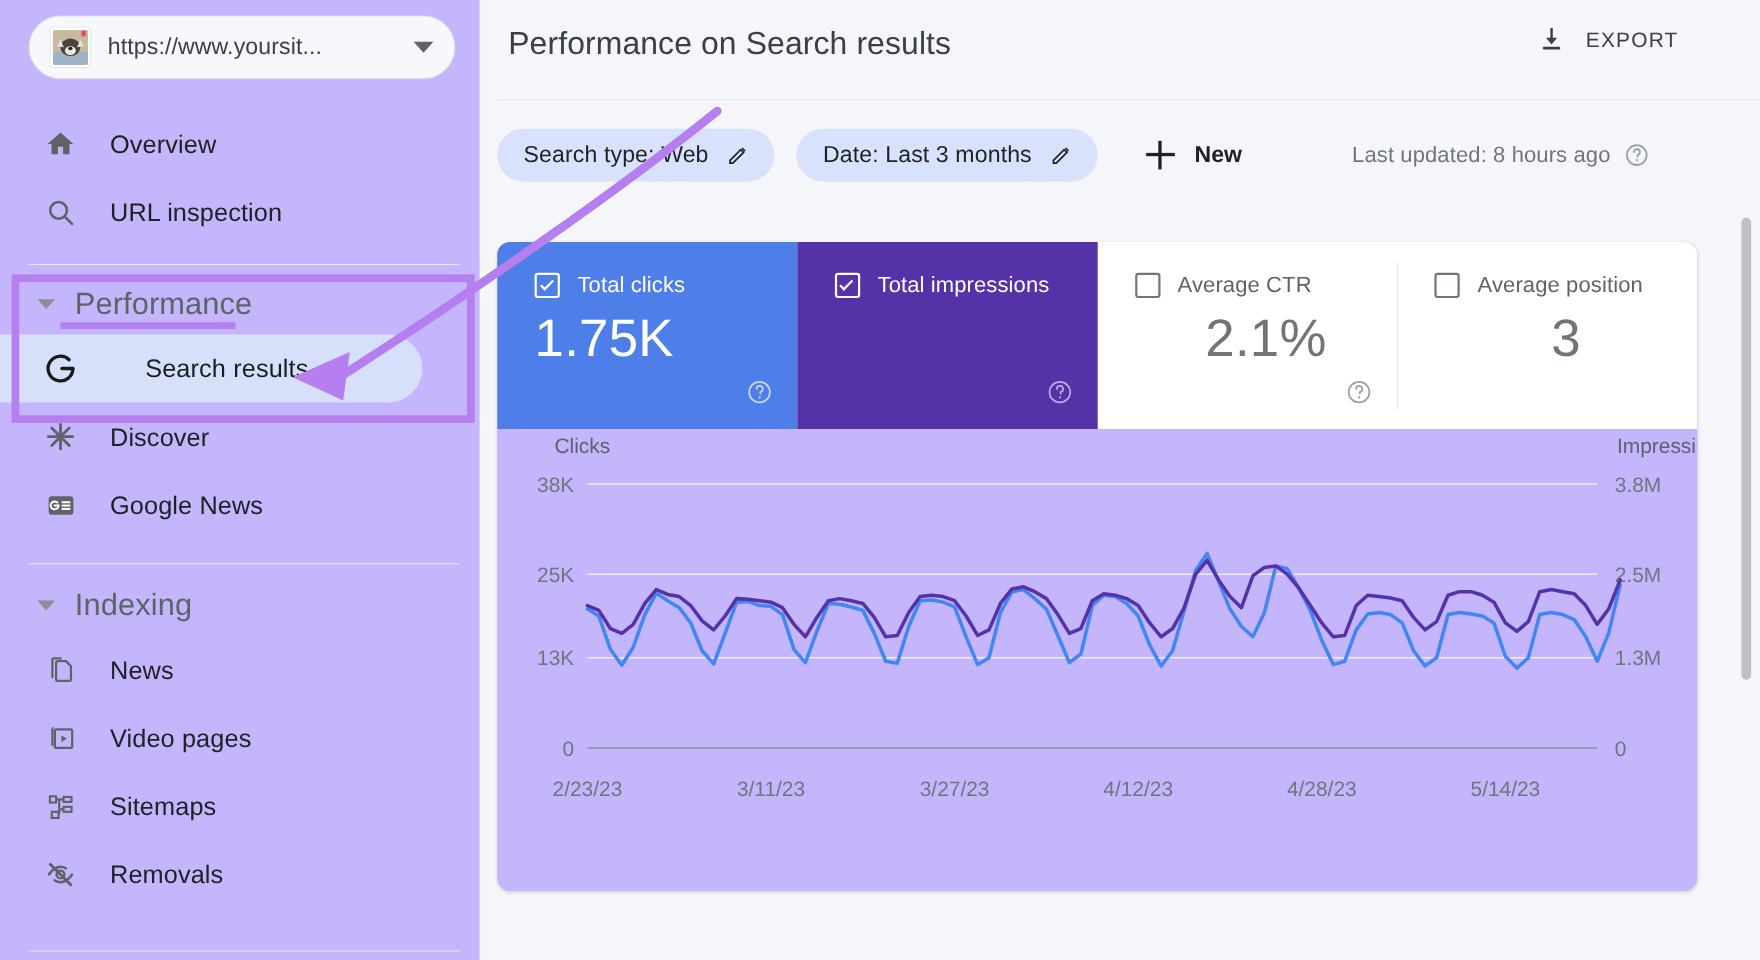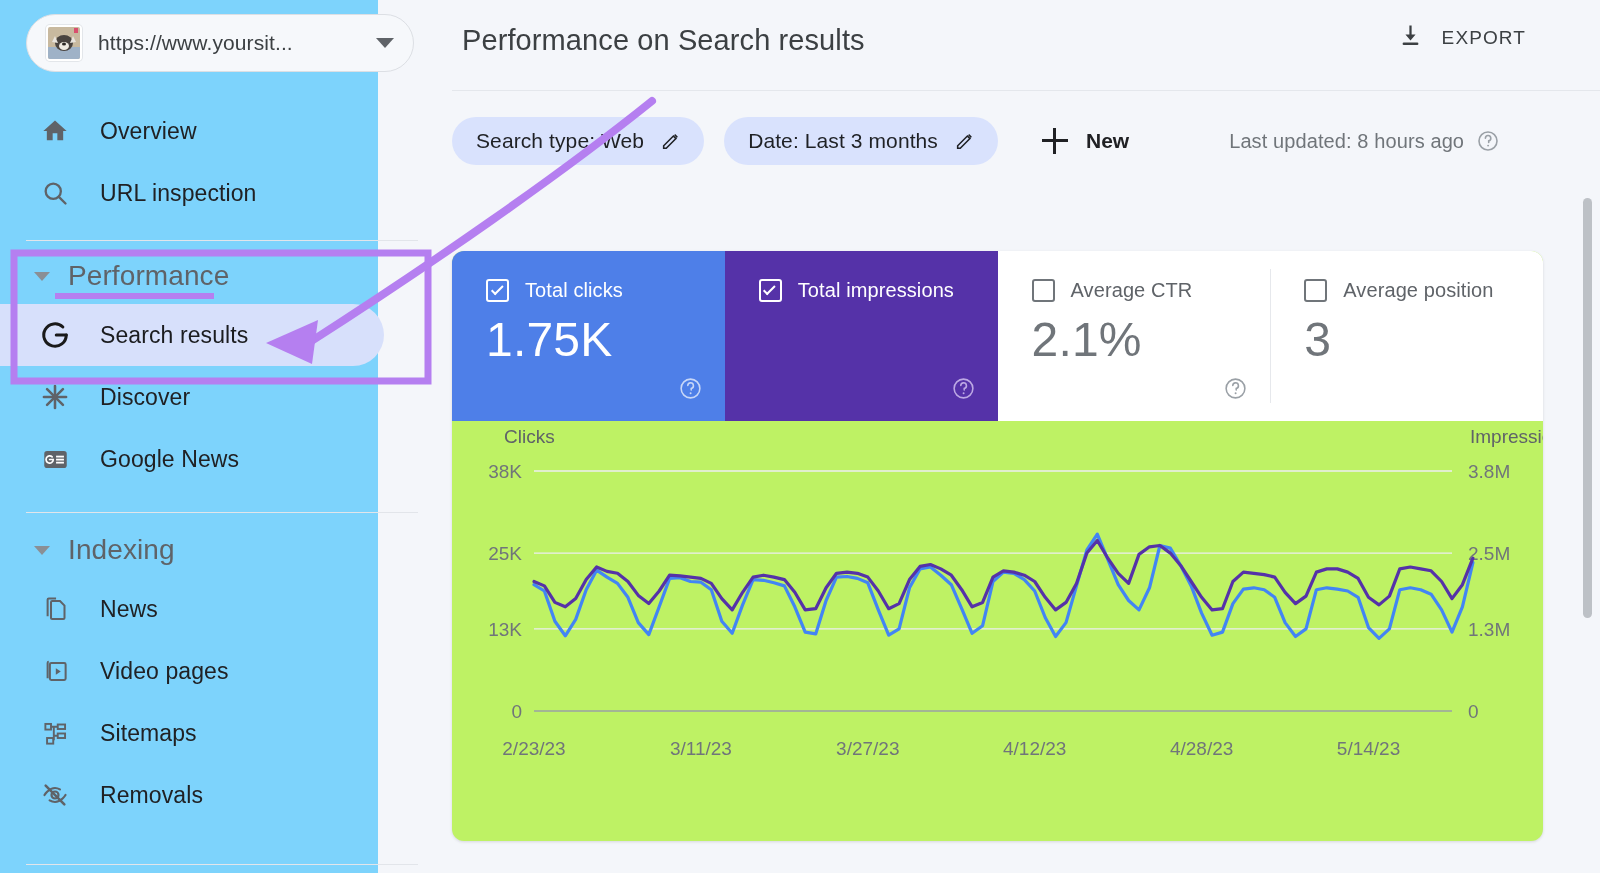"https://www.yoursit..." #sidebar { background: #7dd3fc -> #c4b5fd; width: 378px -> 436px }
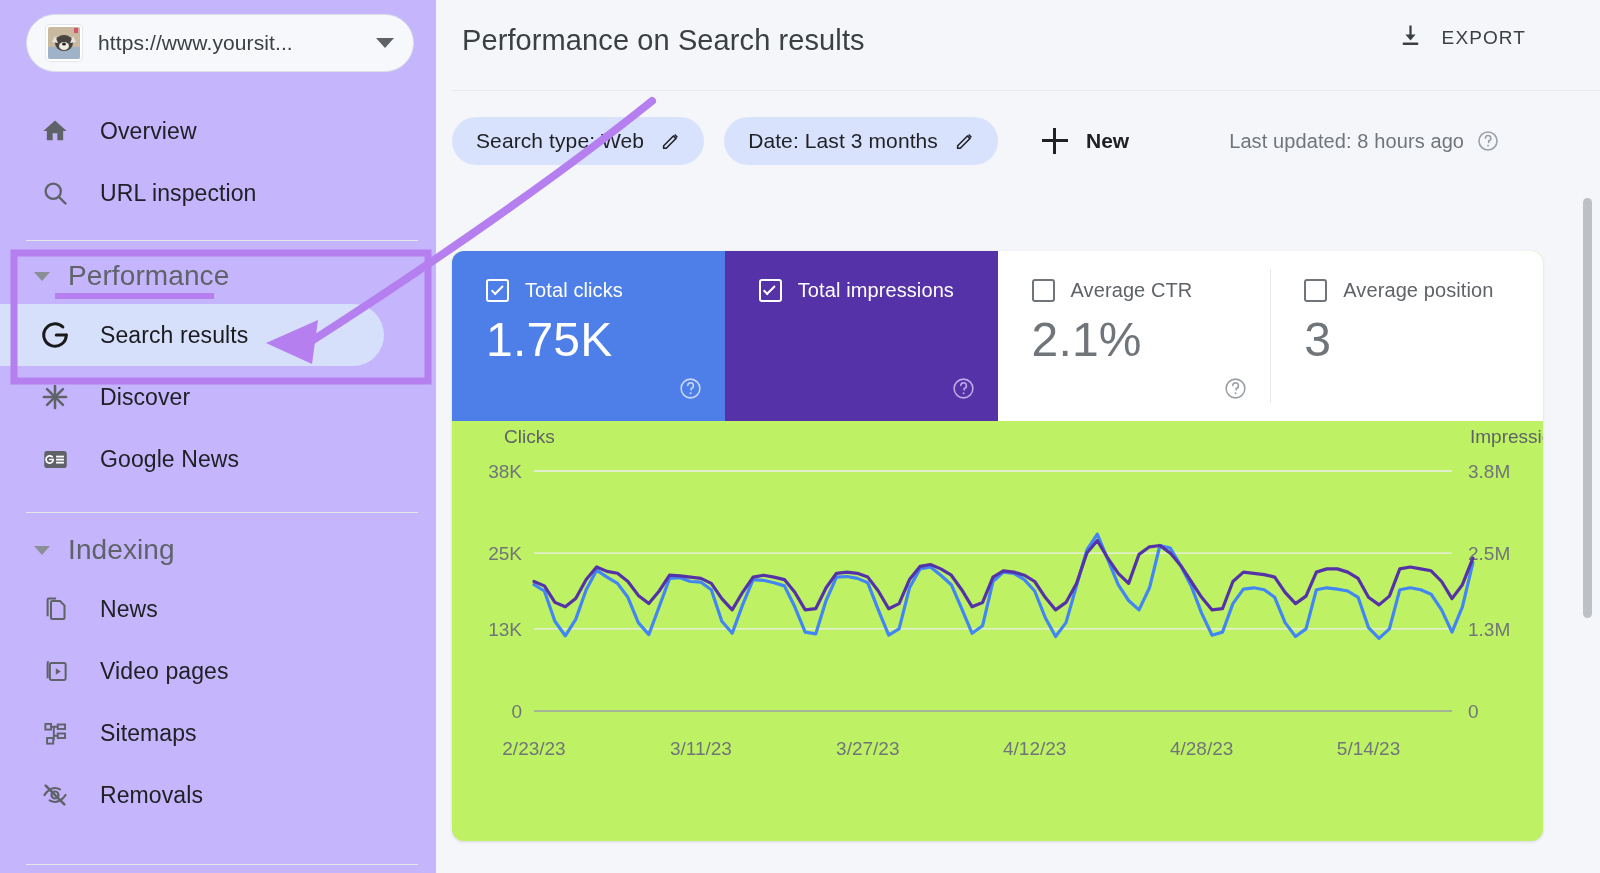"Total clicks" #main-card { background: #bef264 -> #c4b5fd; top: 251px -> 220px }
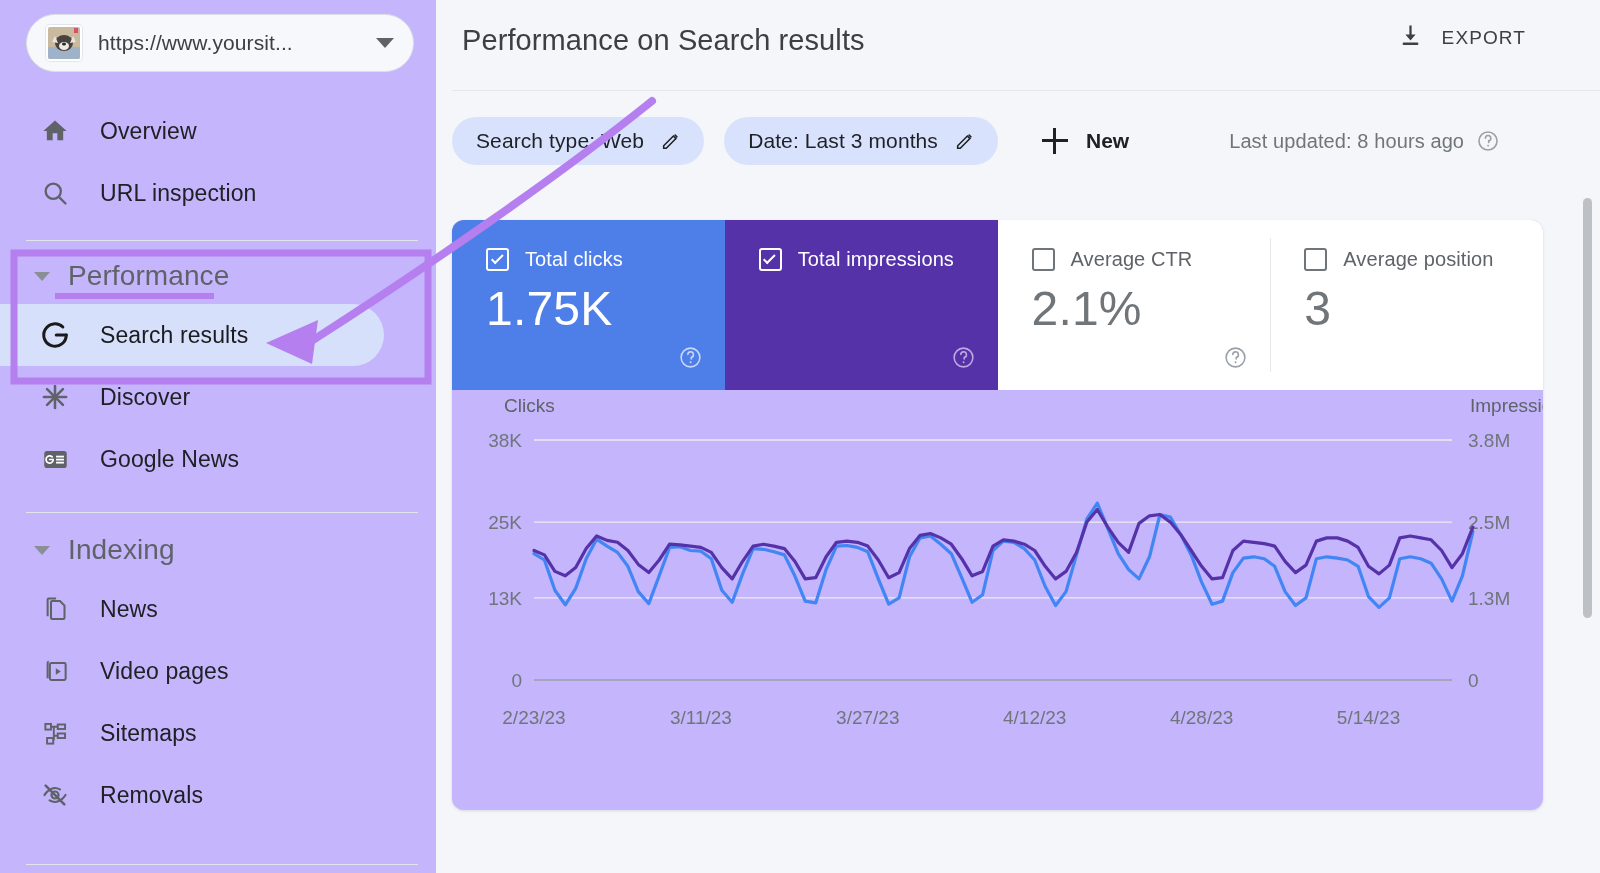"Search results" .nav-item.selected { gap: none -> 32px }
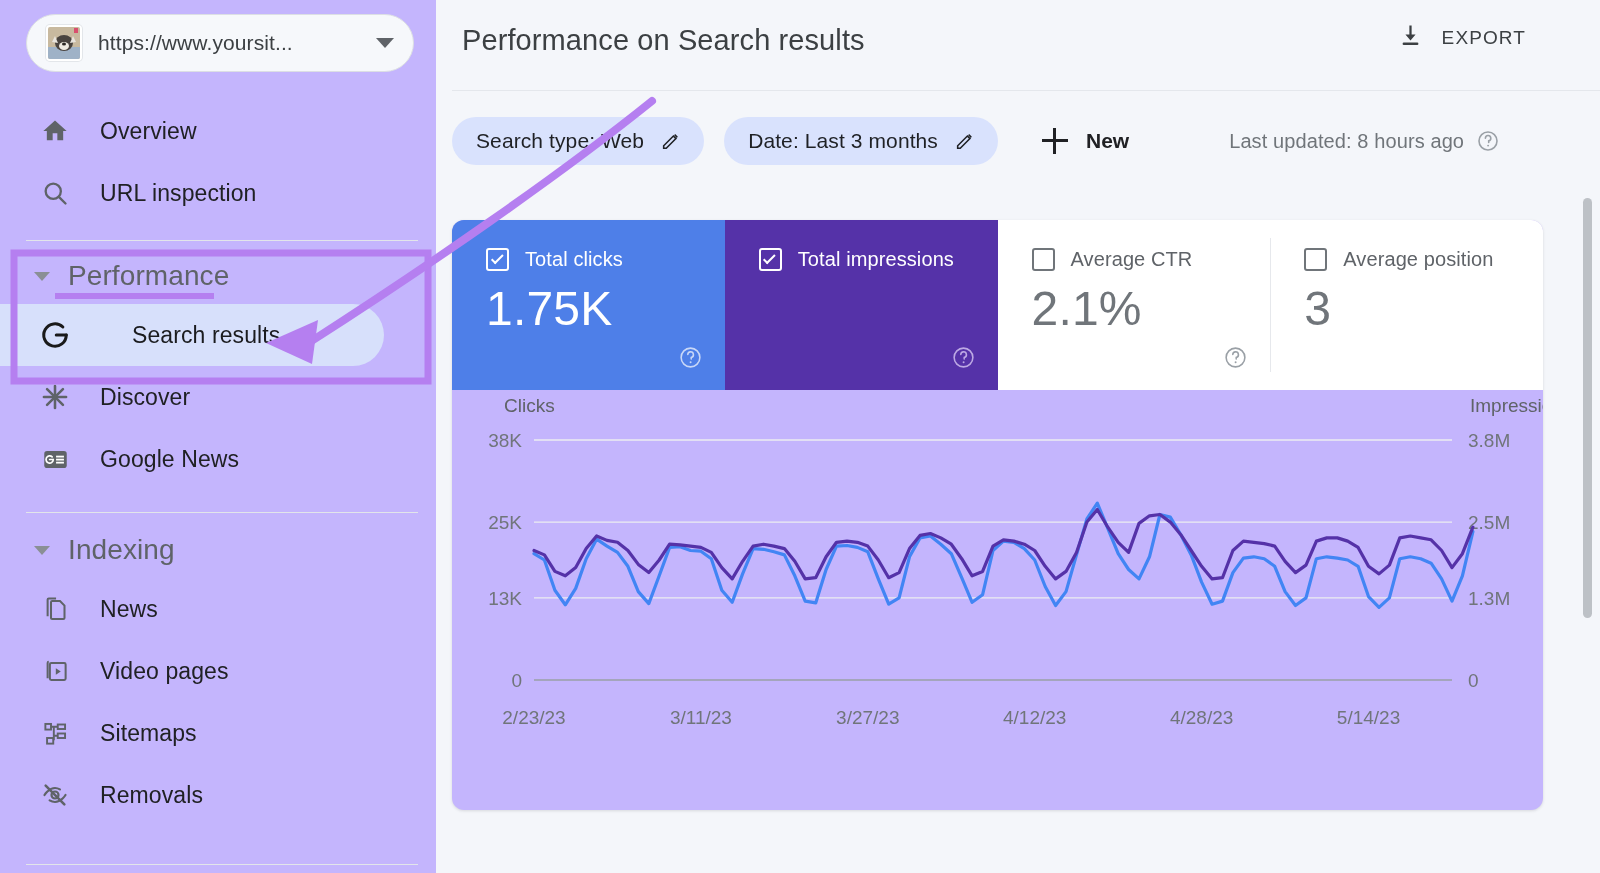"2.1%" .metric.m-ctr .m-val, .metric.m-pos .m-val { text-align: none -> center }
